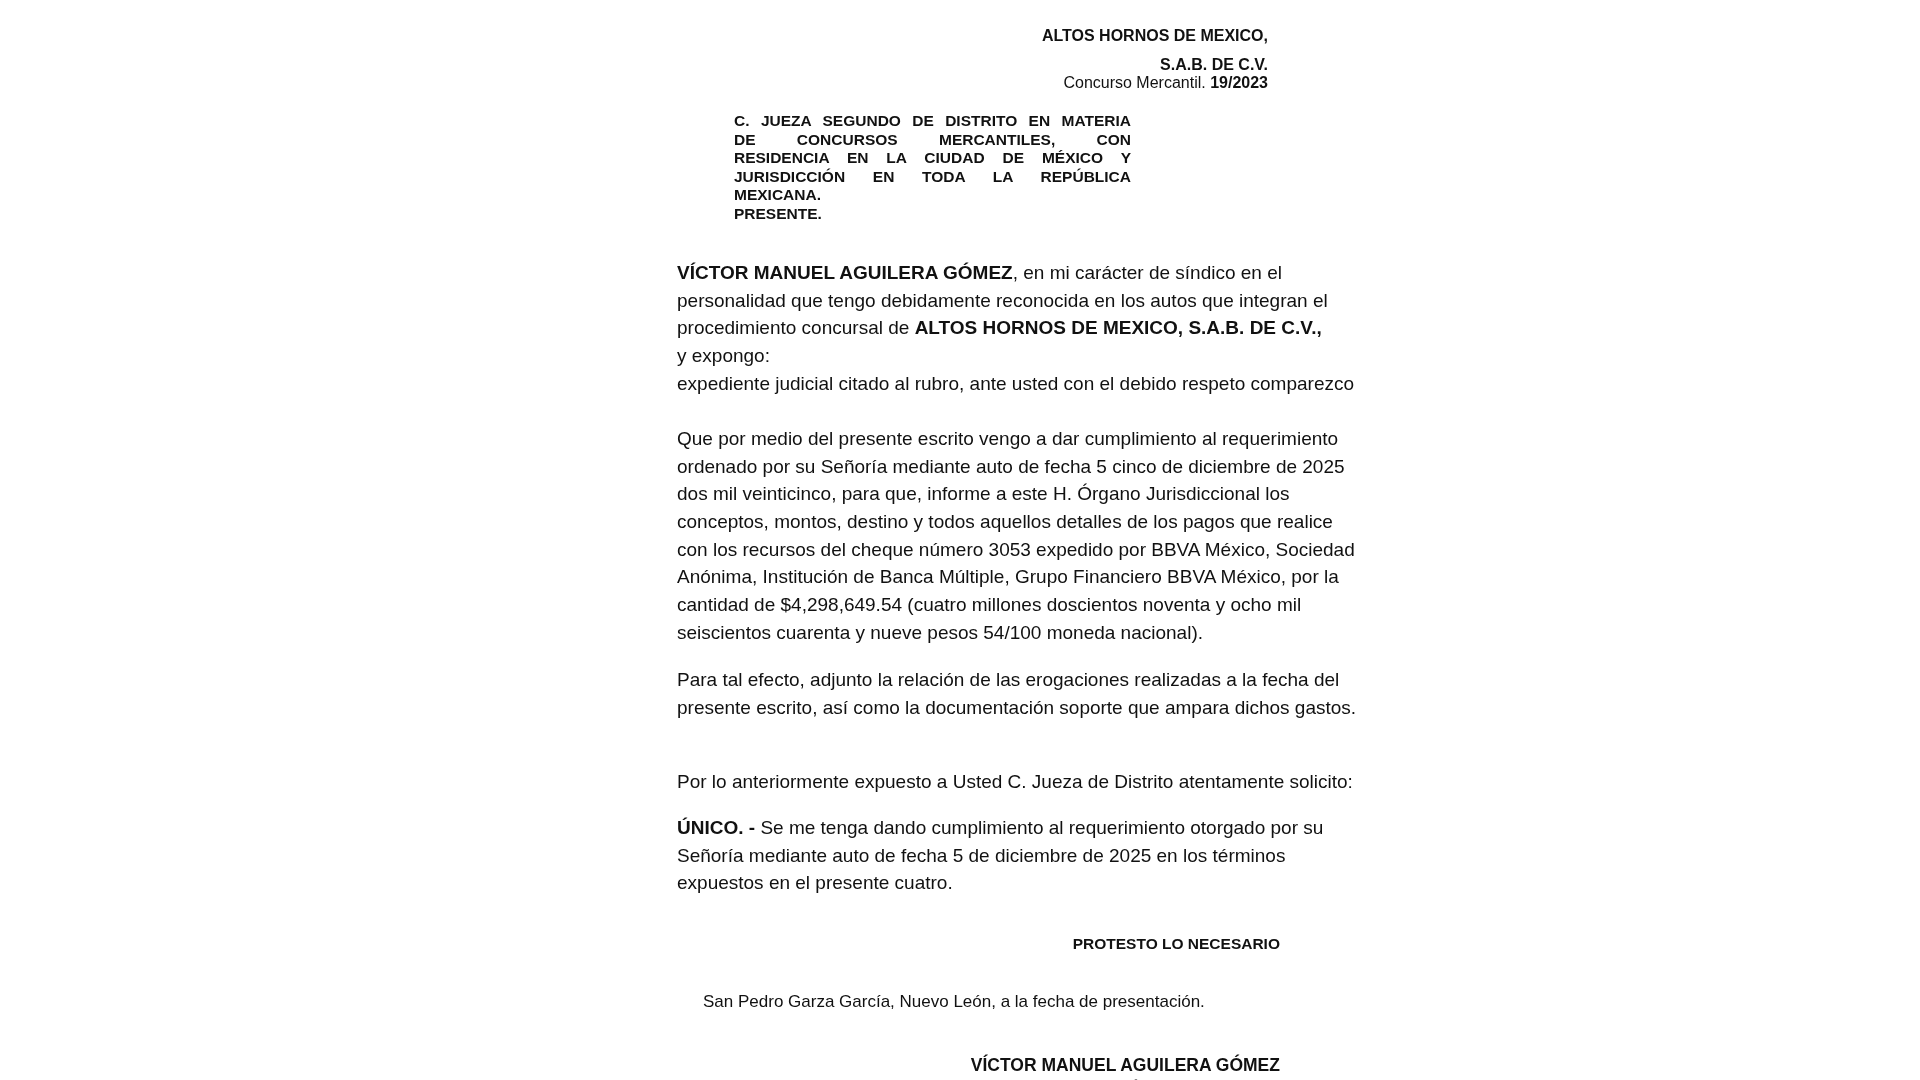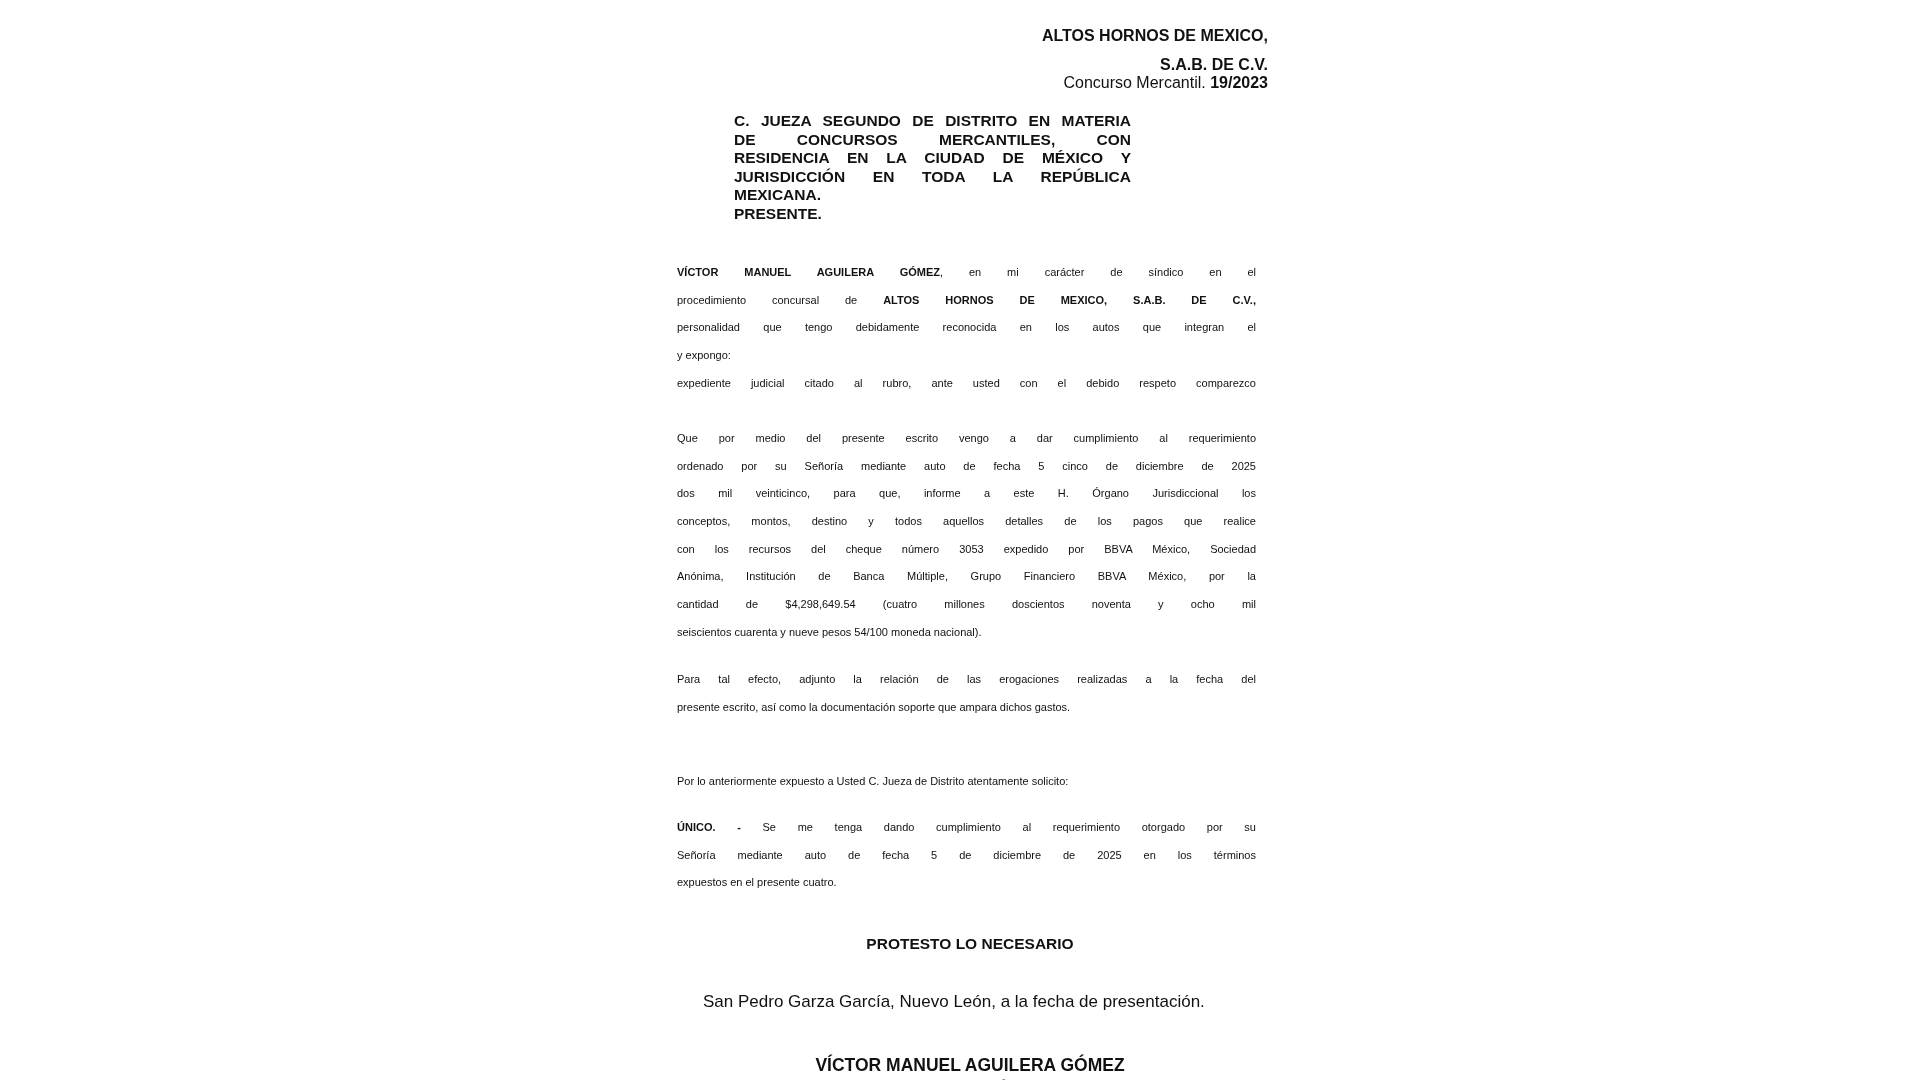"VÍCTOR MANUEL AGUILERA GÓMEZ, en" .para { font-size: 11px -> 19px }
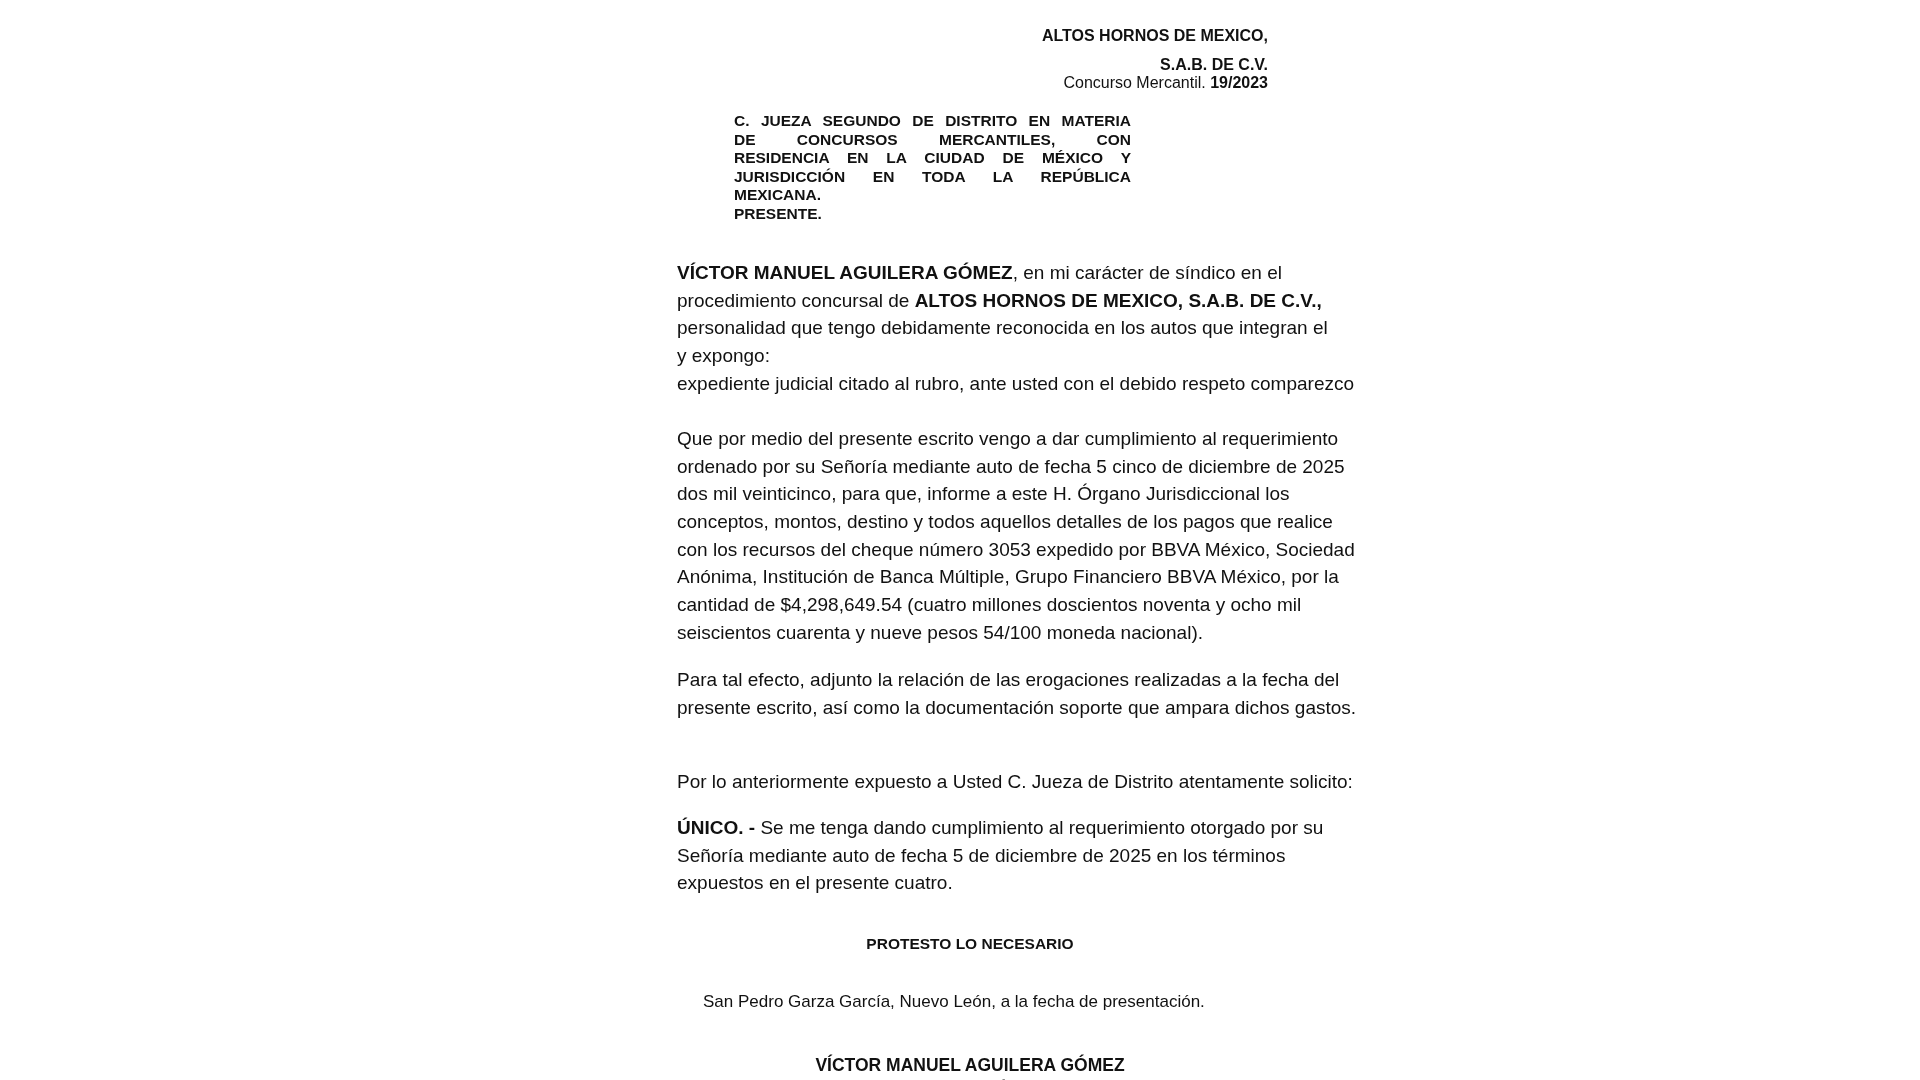"procedimiento concursal de ALTOS HORNOS" span.ln { order: before "personalidad que tengo debidamente" -> after "personalidad que tengo debidamente" }
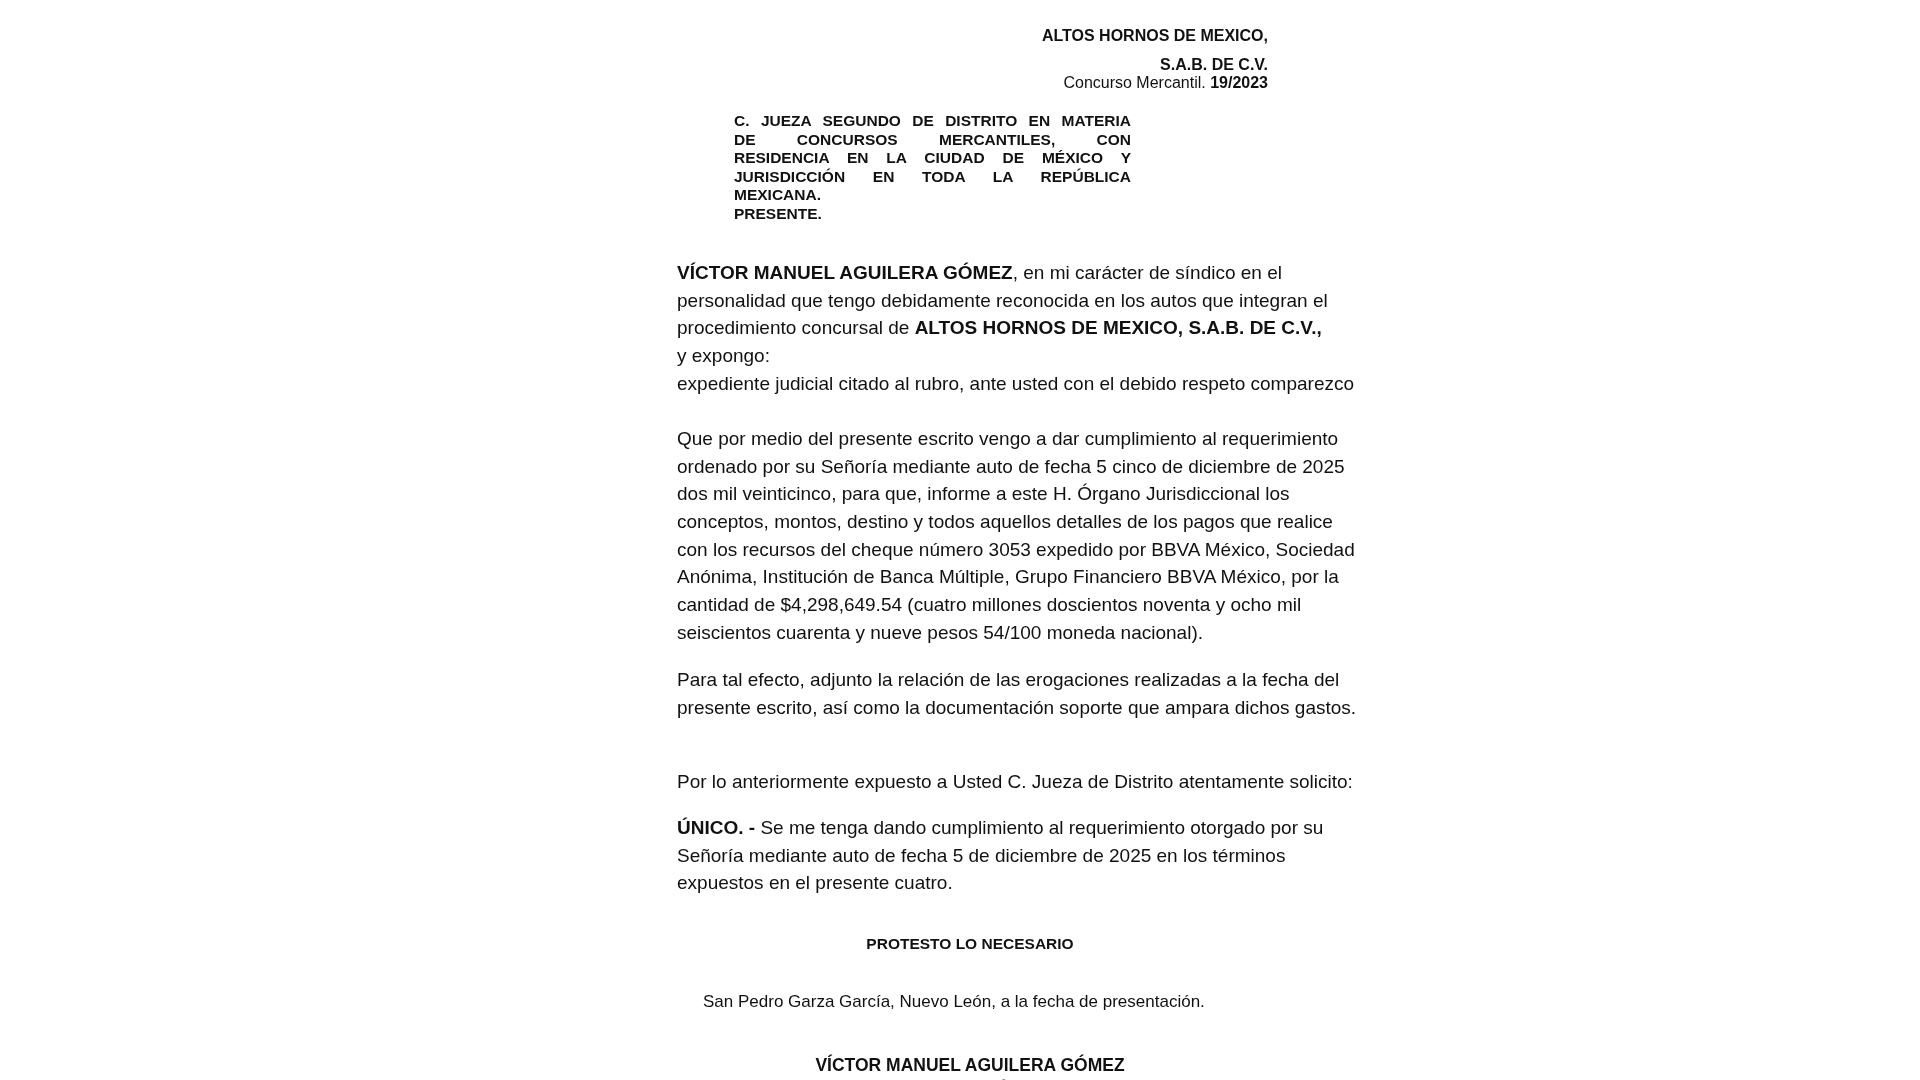"PROTESTO LO NECESARIO" .center-line { text-align: center -> right }
